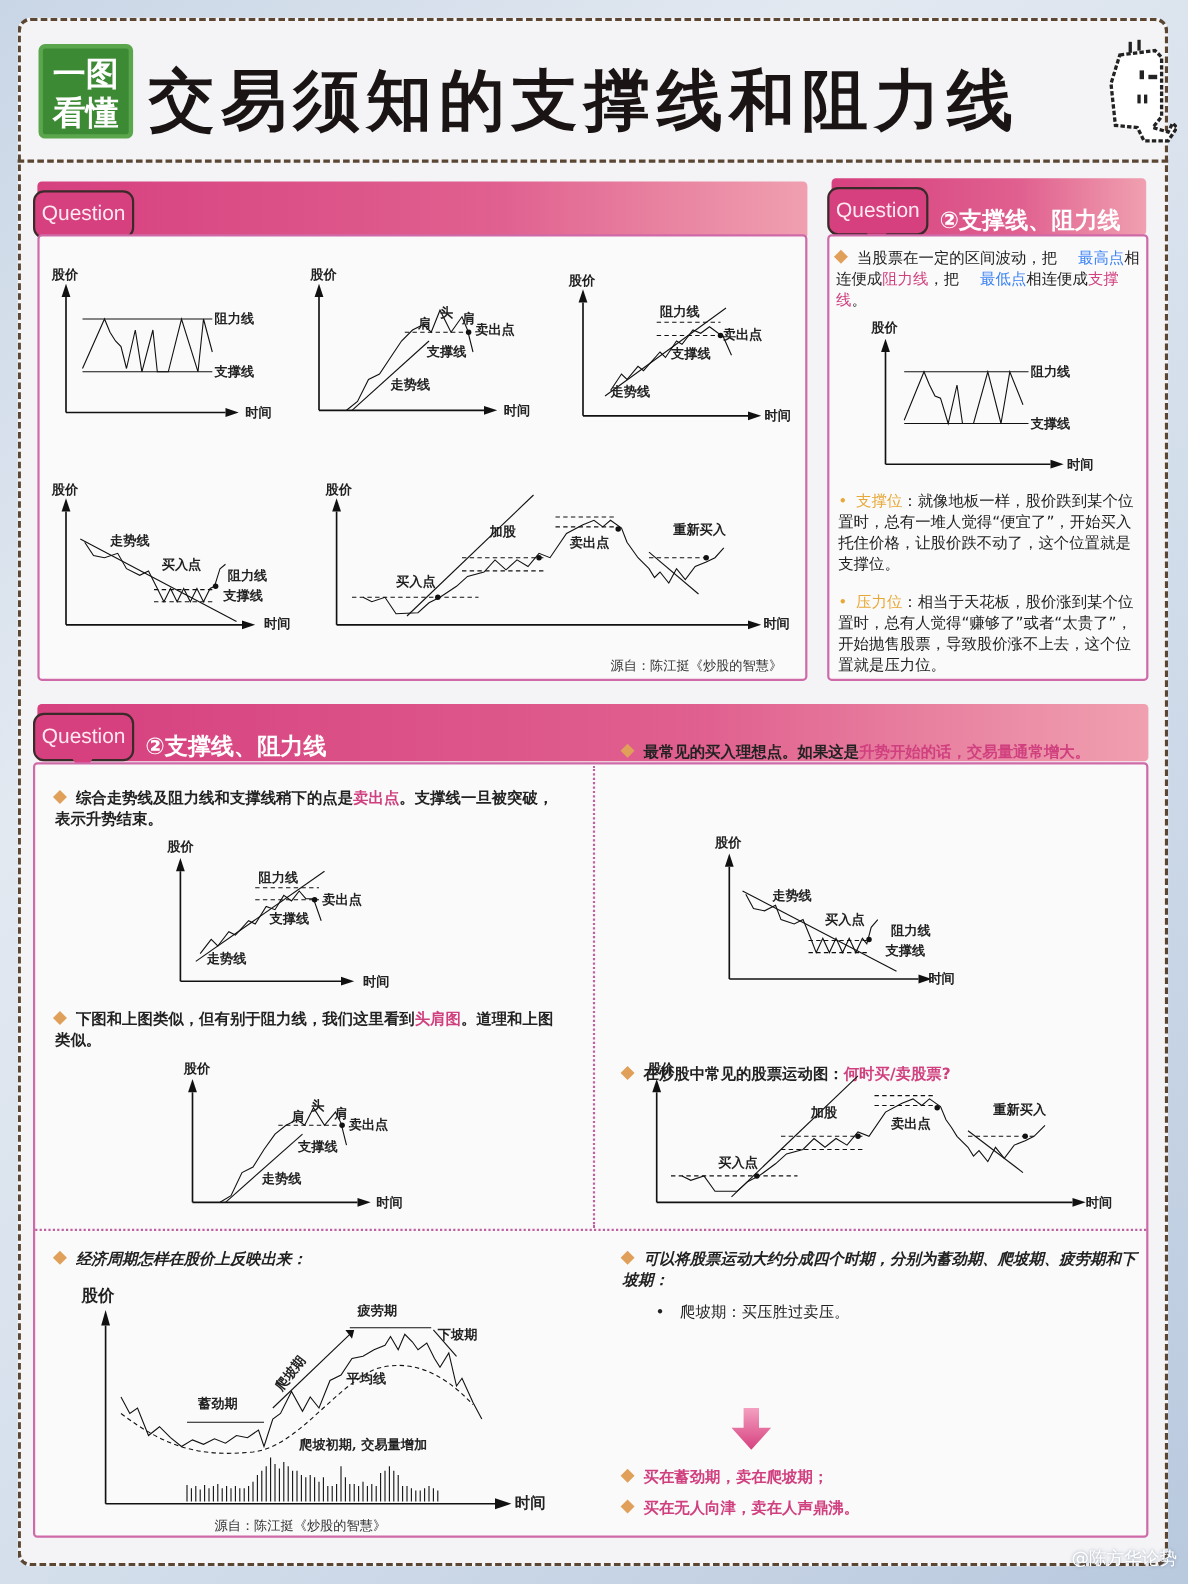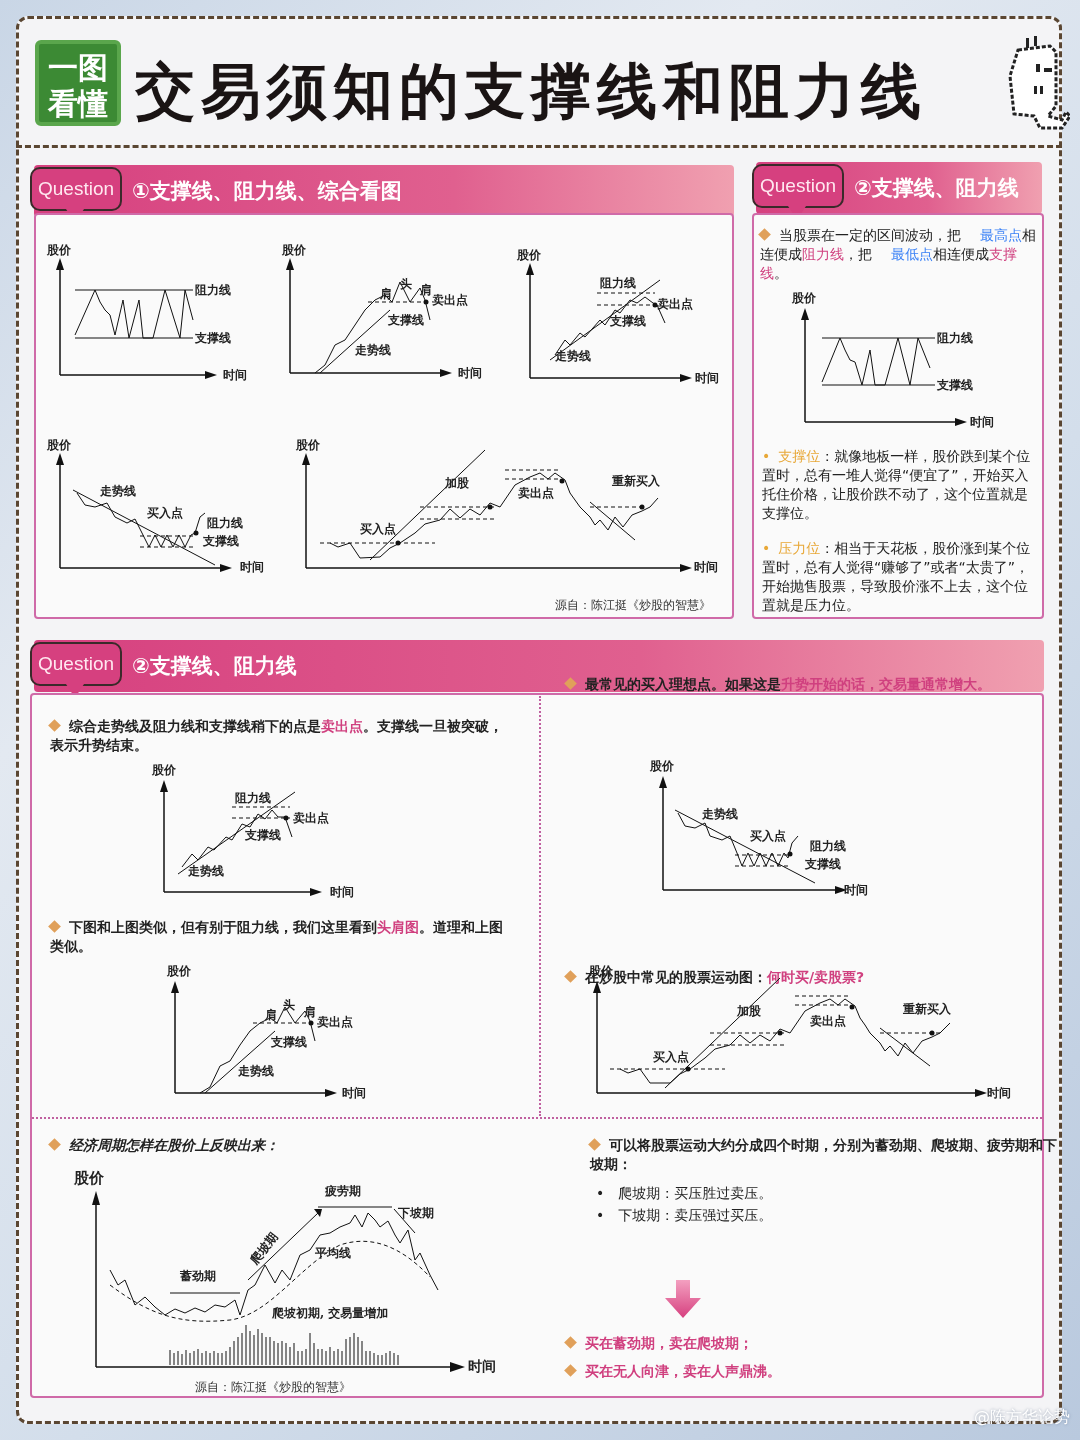"Question" .q-header { align-items: center -> flex-end }
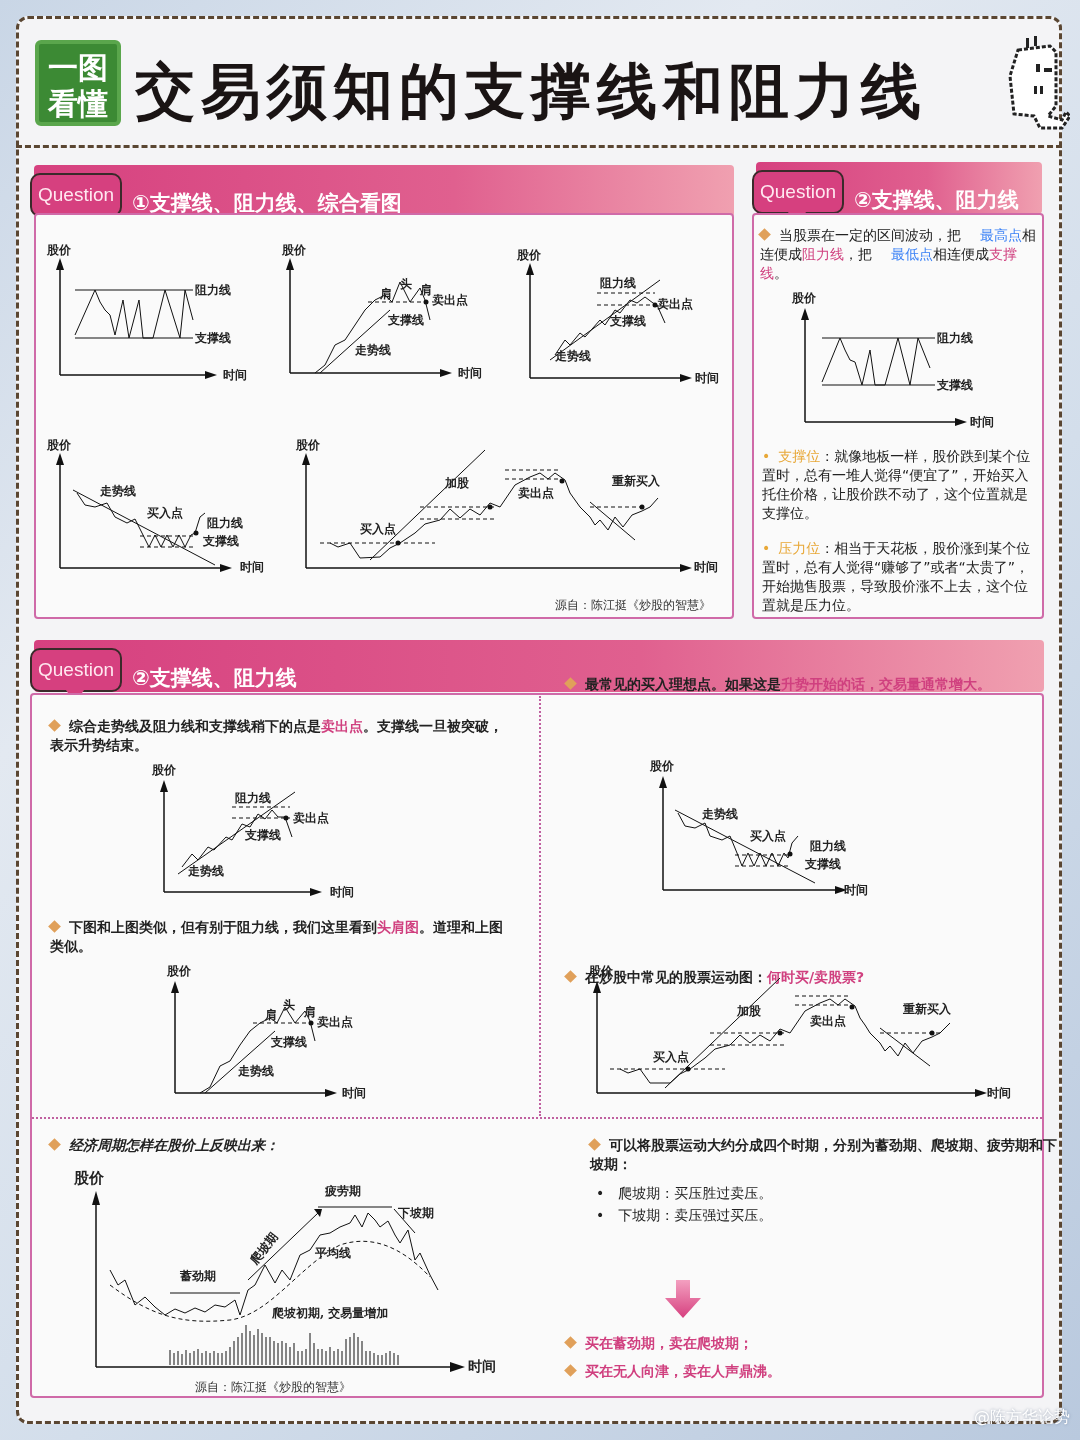"①支撑线、阻力线、综合看图" span.q-text { html: <span>①支撑线、阻力线、综合看图</span> -> none }
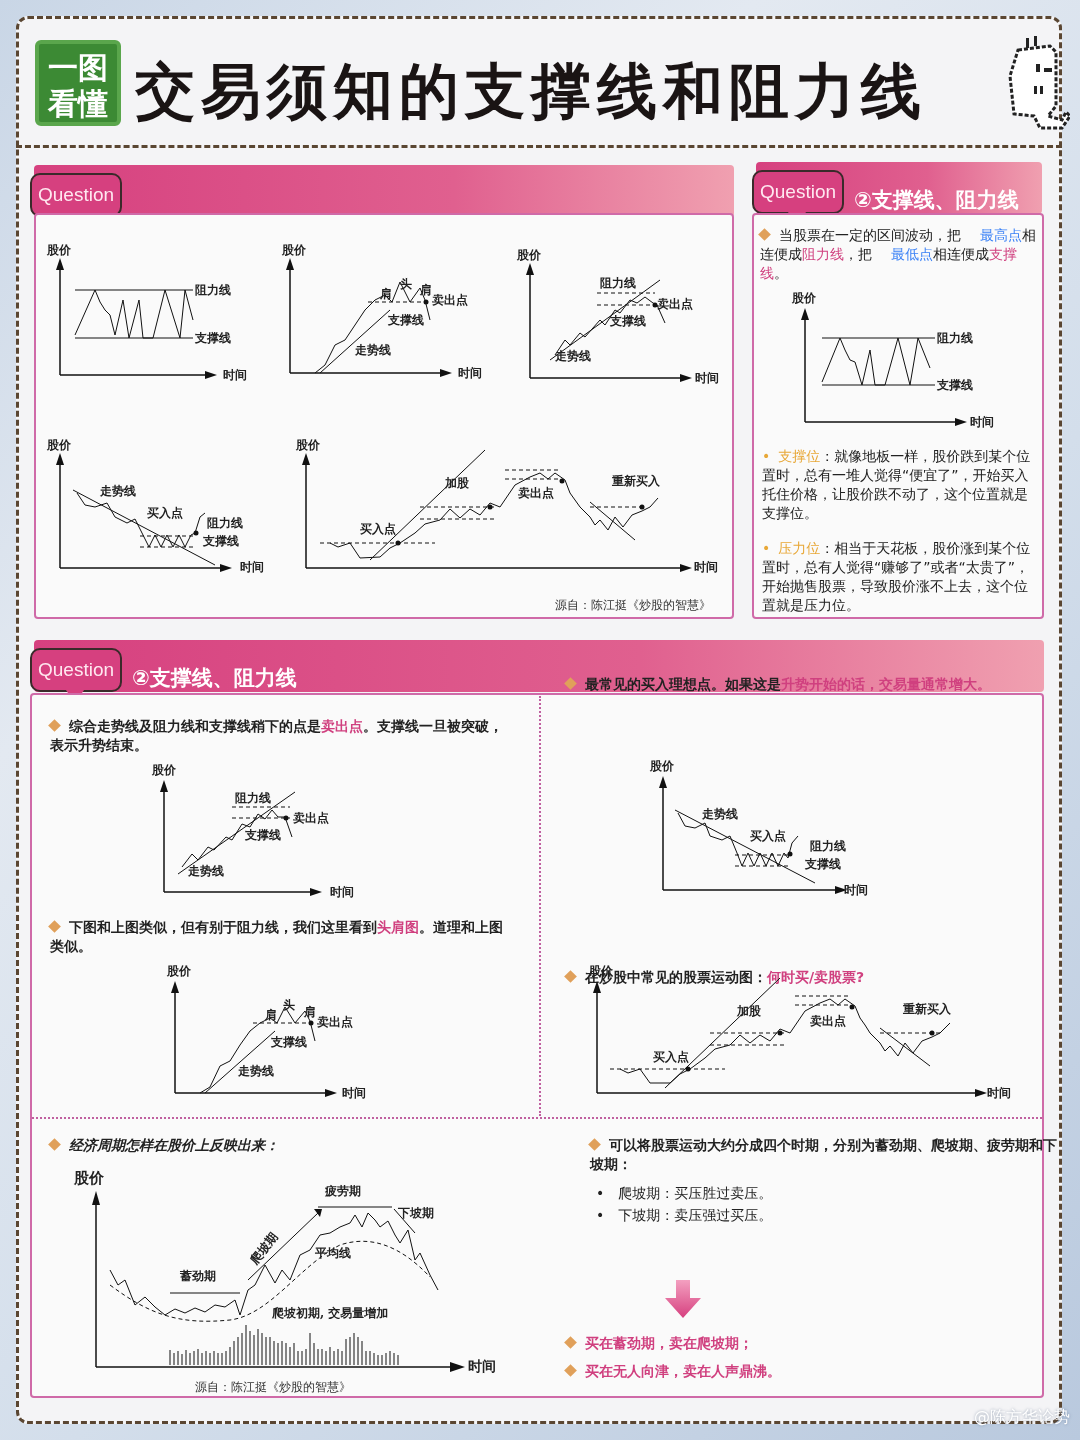"可以将股票运动大约分成四个时期，分别为蓄劲期、爬坡期、疲劳期和下坡期：" div.para { font-style: none -> italic; left: 590px -> 566px }
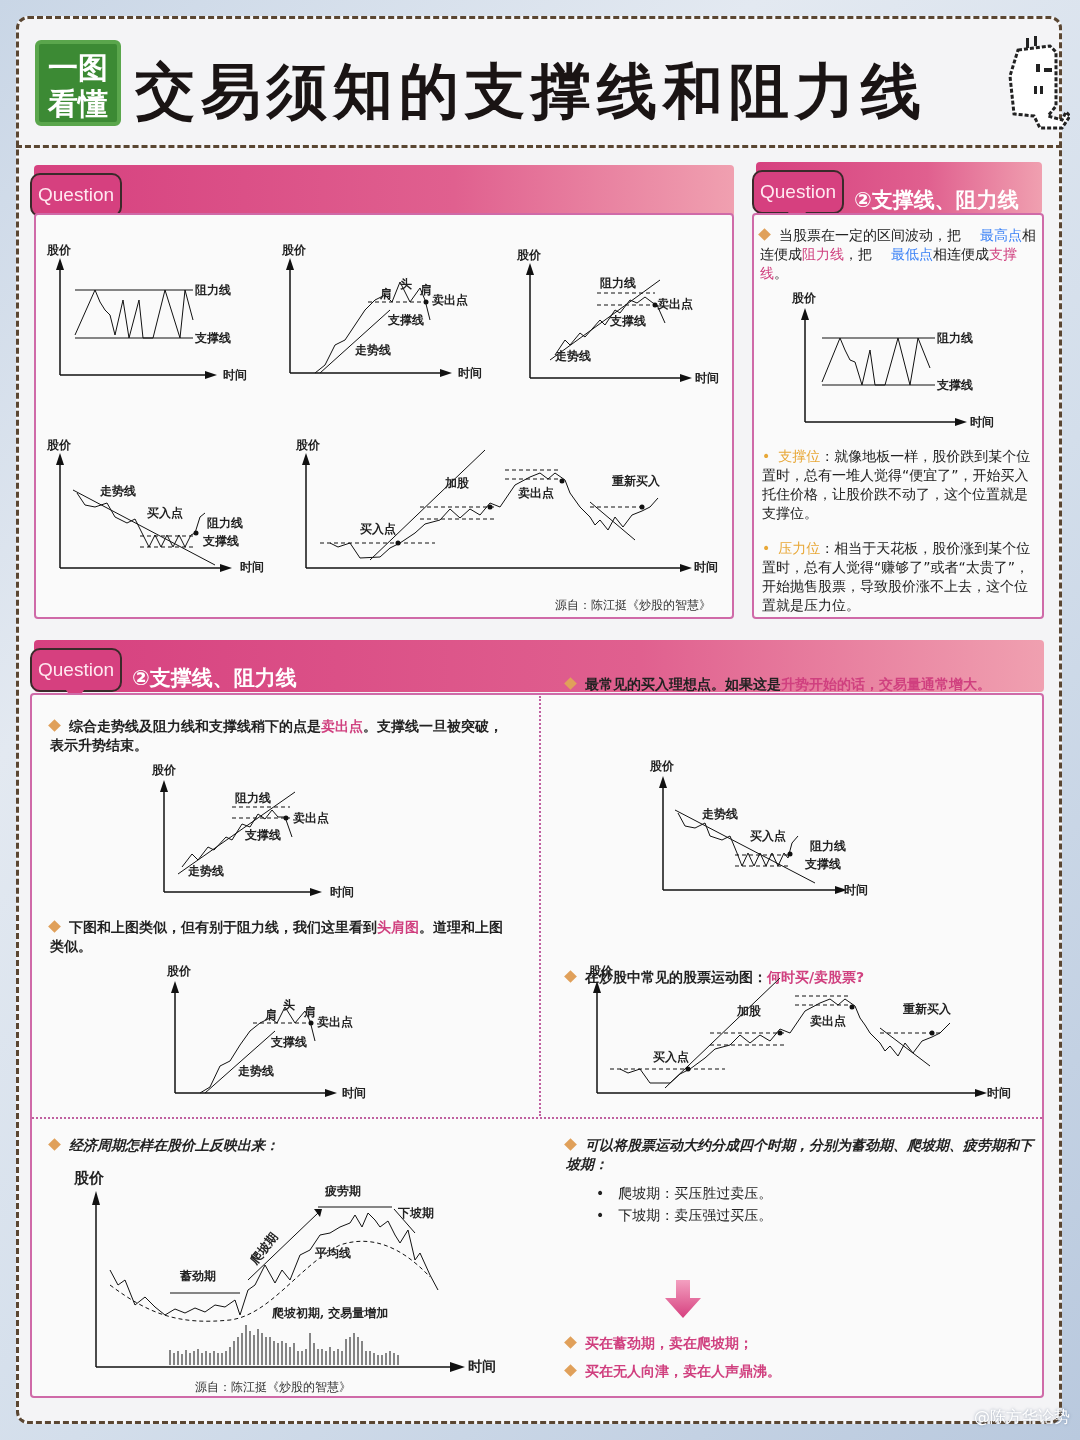"下坡期：卖压强过买压。" li { html: <li>下坡期：卖压强过买压。</li> -> none }
